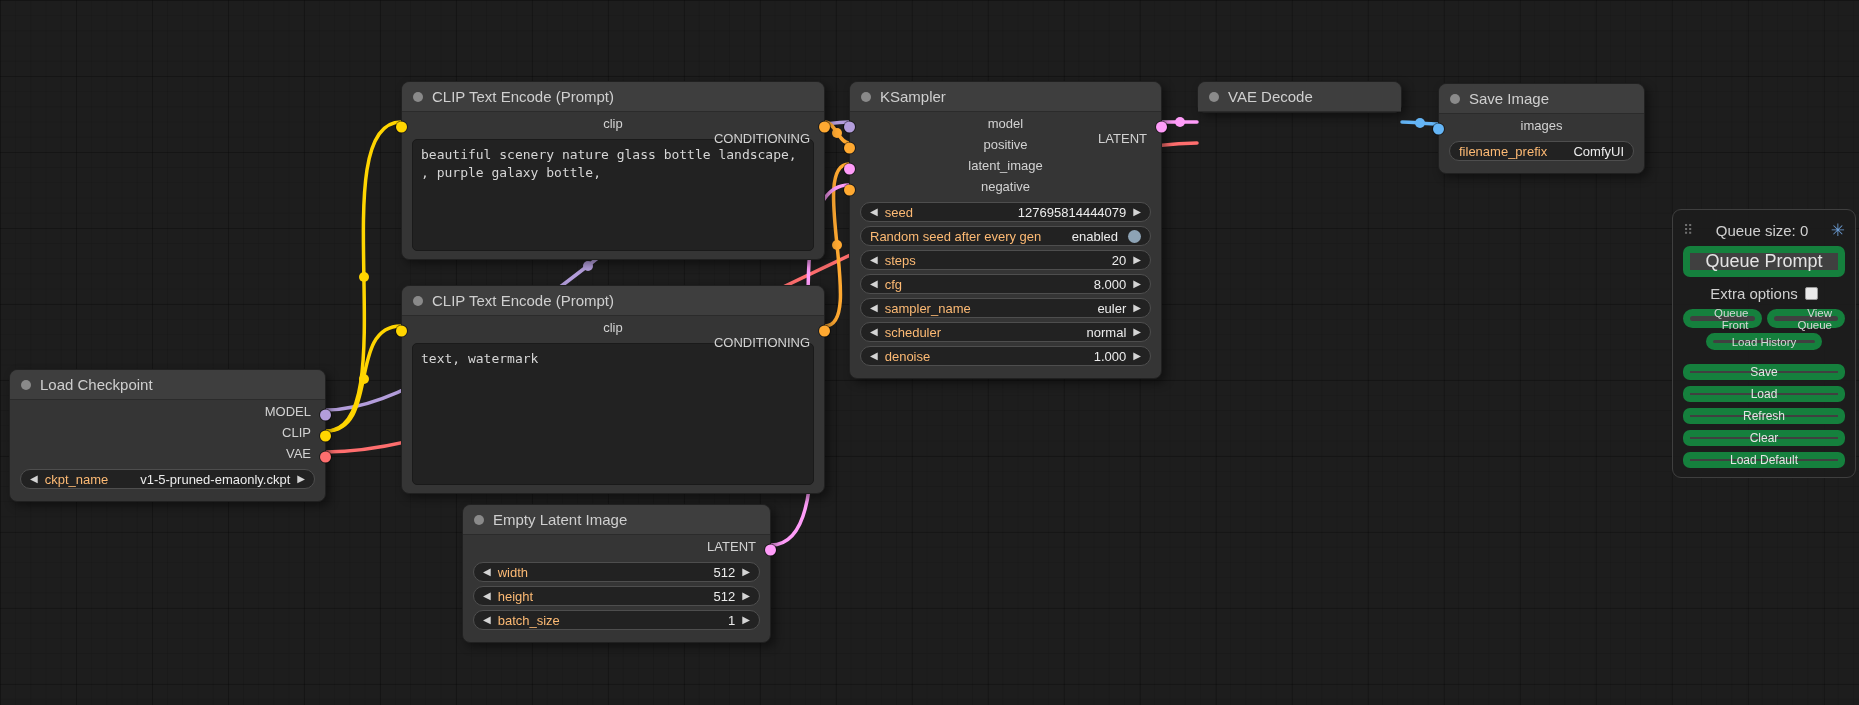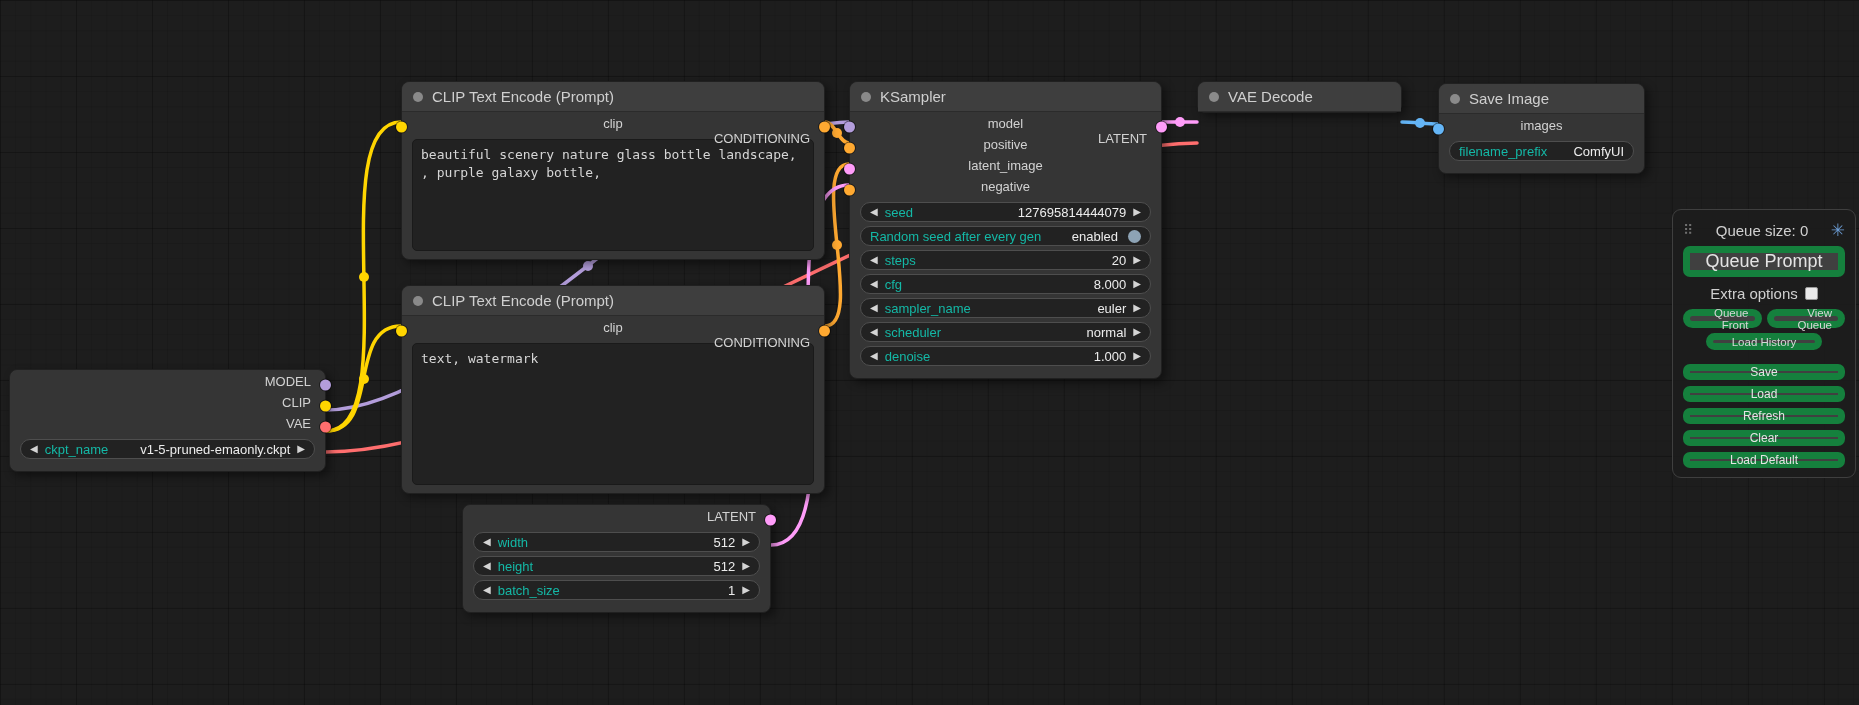"filename_prefix" .w-label { color: #14b8a6 -> #fdba74 }
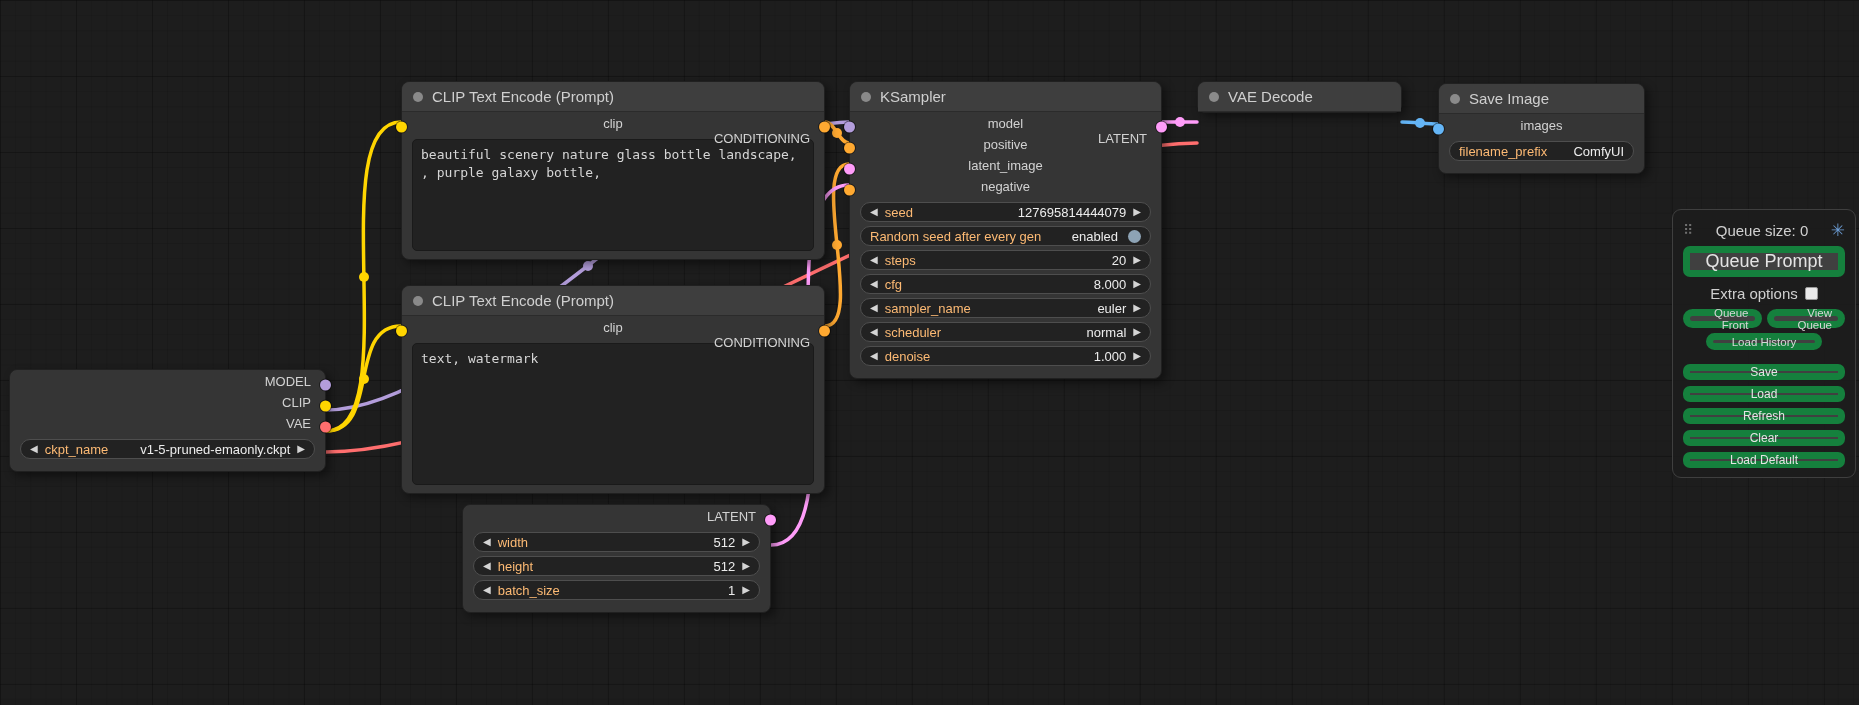"Load Checkpoint" div.node-title { html: none -> <div> <span></span> <span>Load Checkpoint</span> </div> }
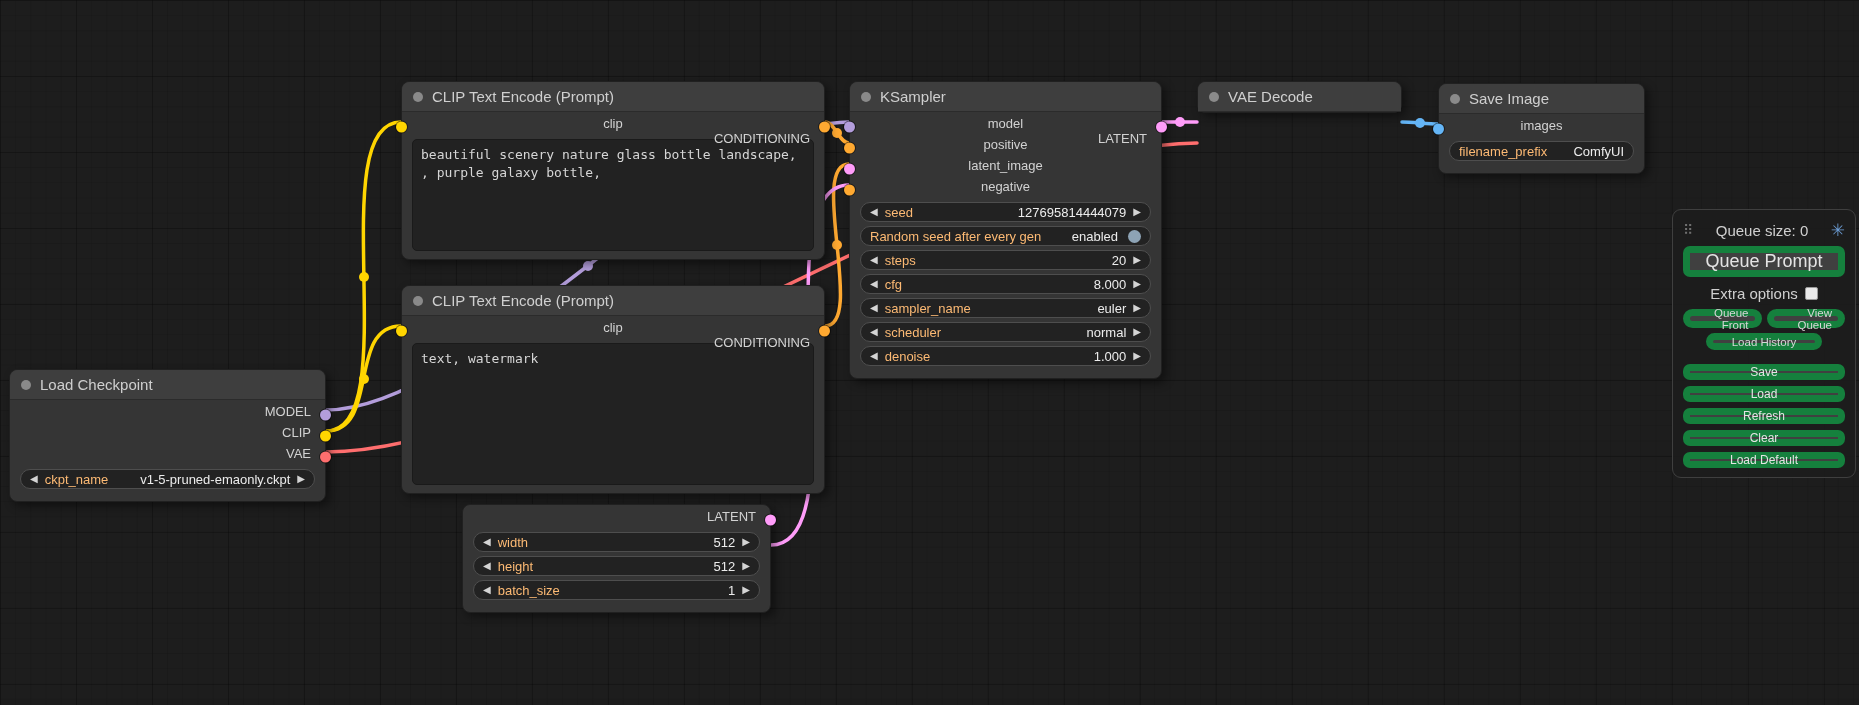"Empty Latent Image" div.node-title { html: none -> <div> <span></span> <span>Empty Latent Image</span> </div> }
